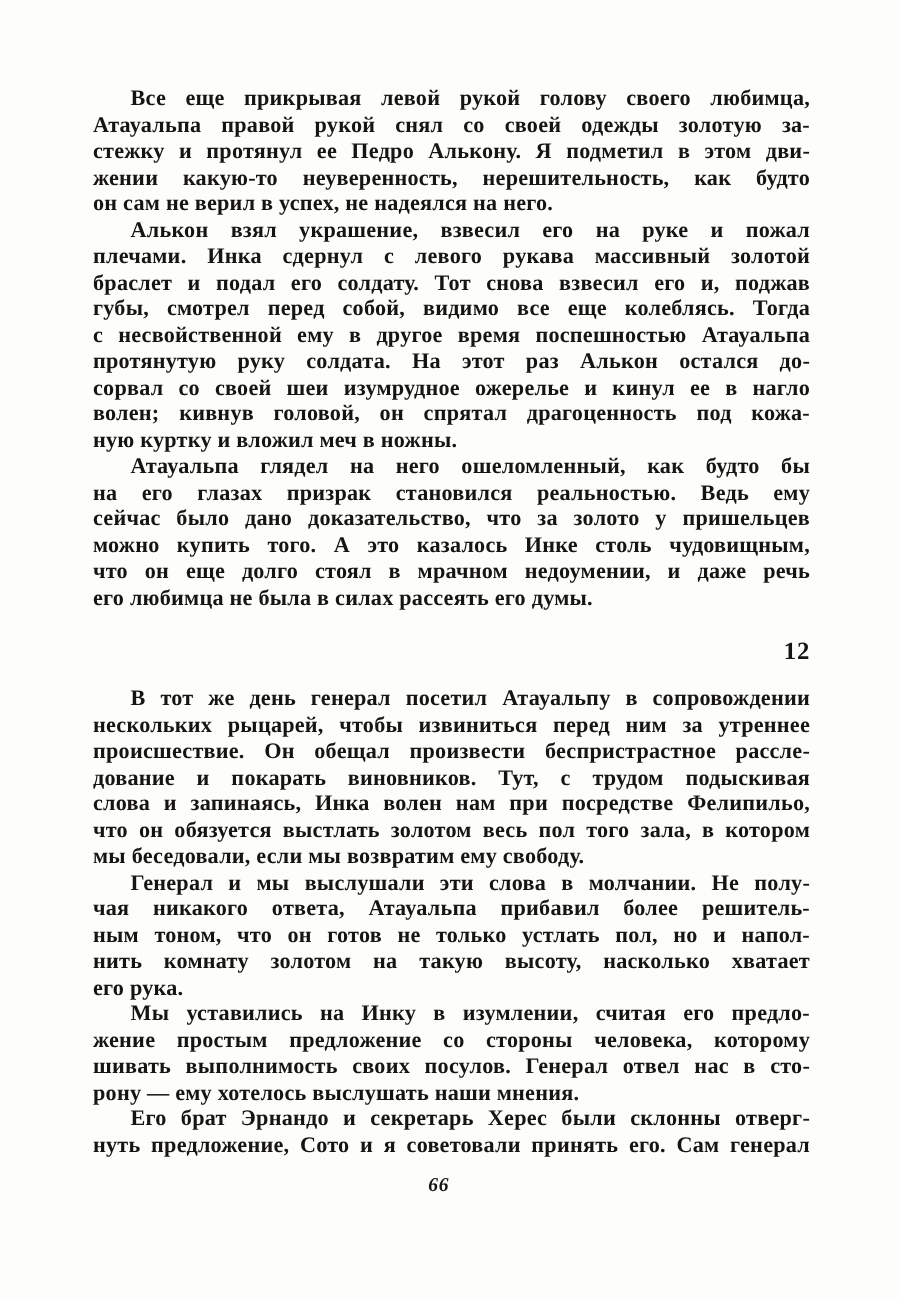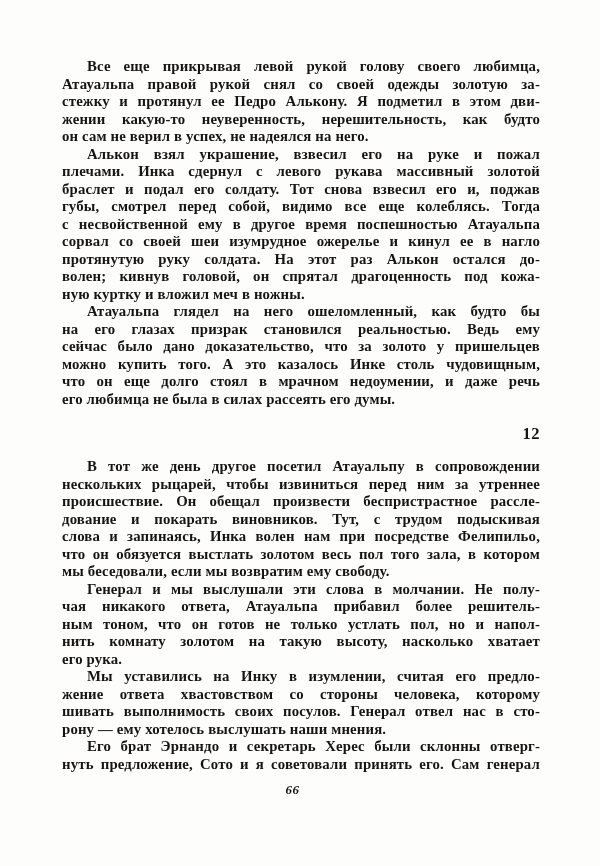"сорвал со своей шеи изумрудное" div.line { order: before "протянутую руку солдата. На этот" -> after "протянутую руку солдата. На этот" }
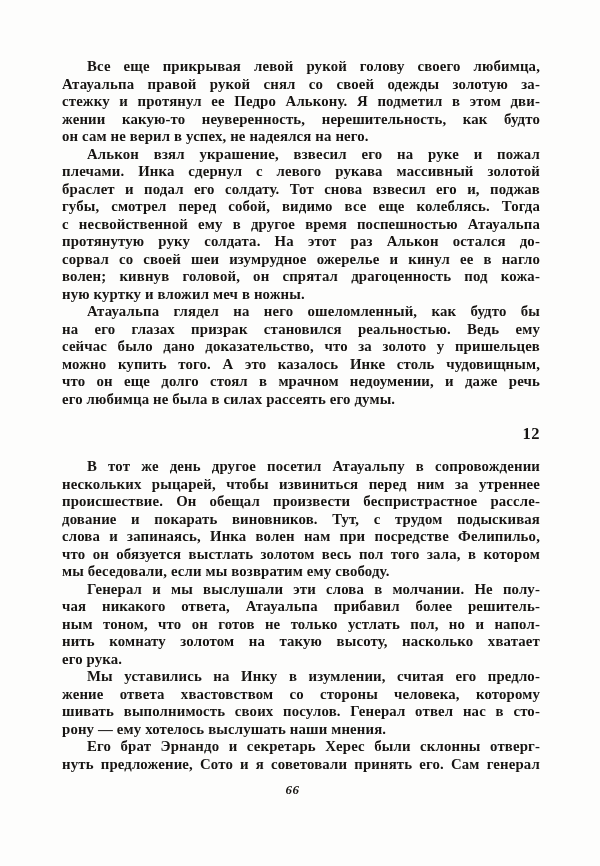"В тот же день другое" div.line { text: другое -> генерал }
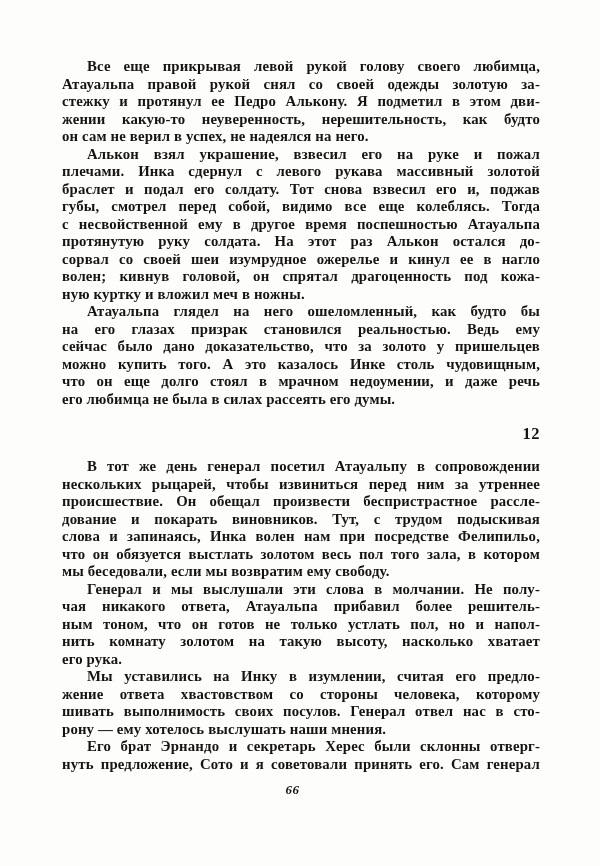"жение ответа хвастовством со стороны" div.line { text: ответа хвастовством -> простым предложение }
